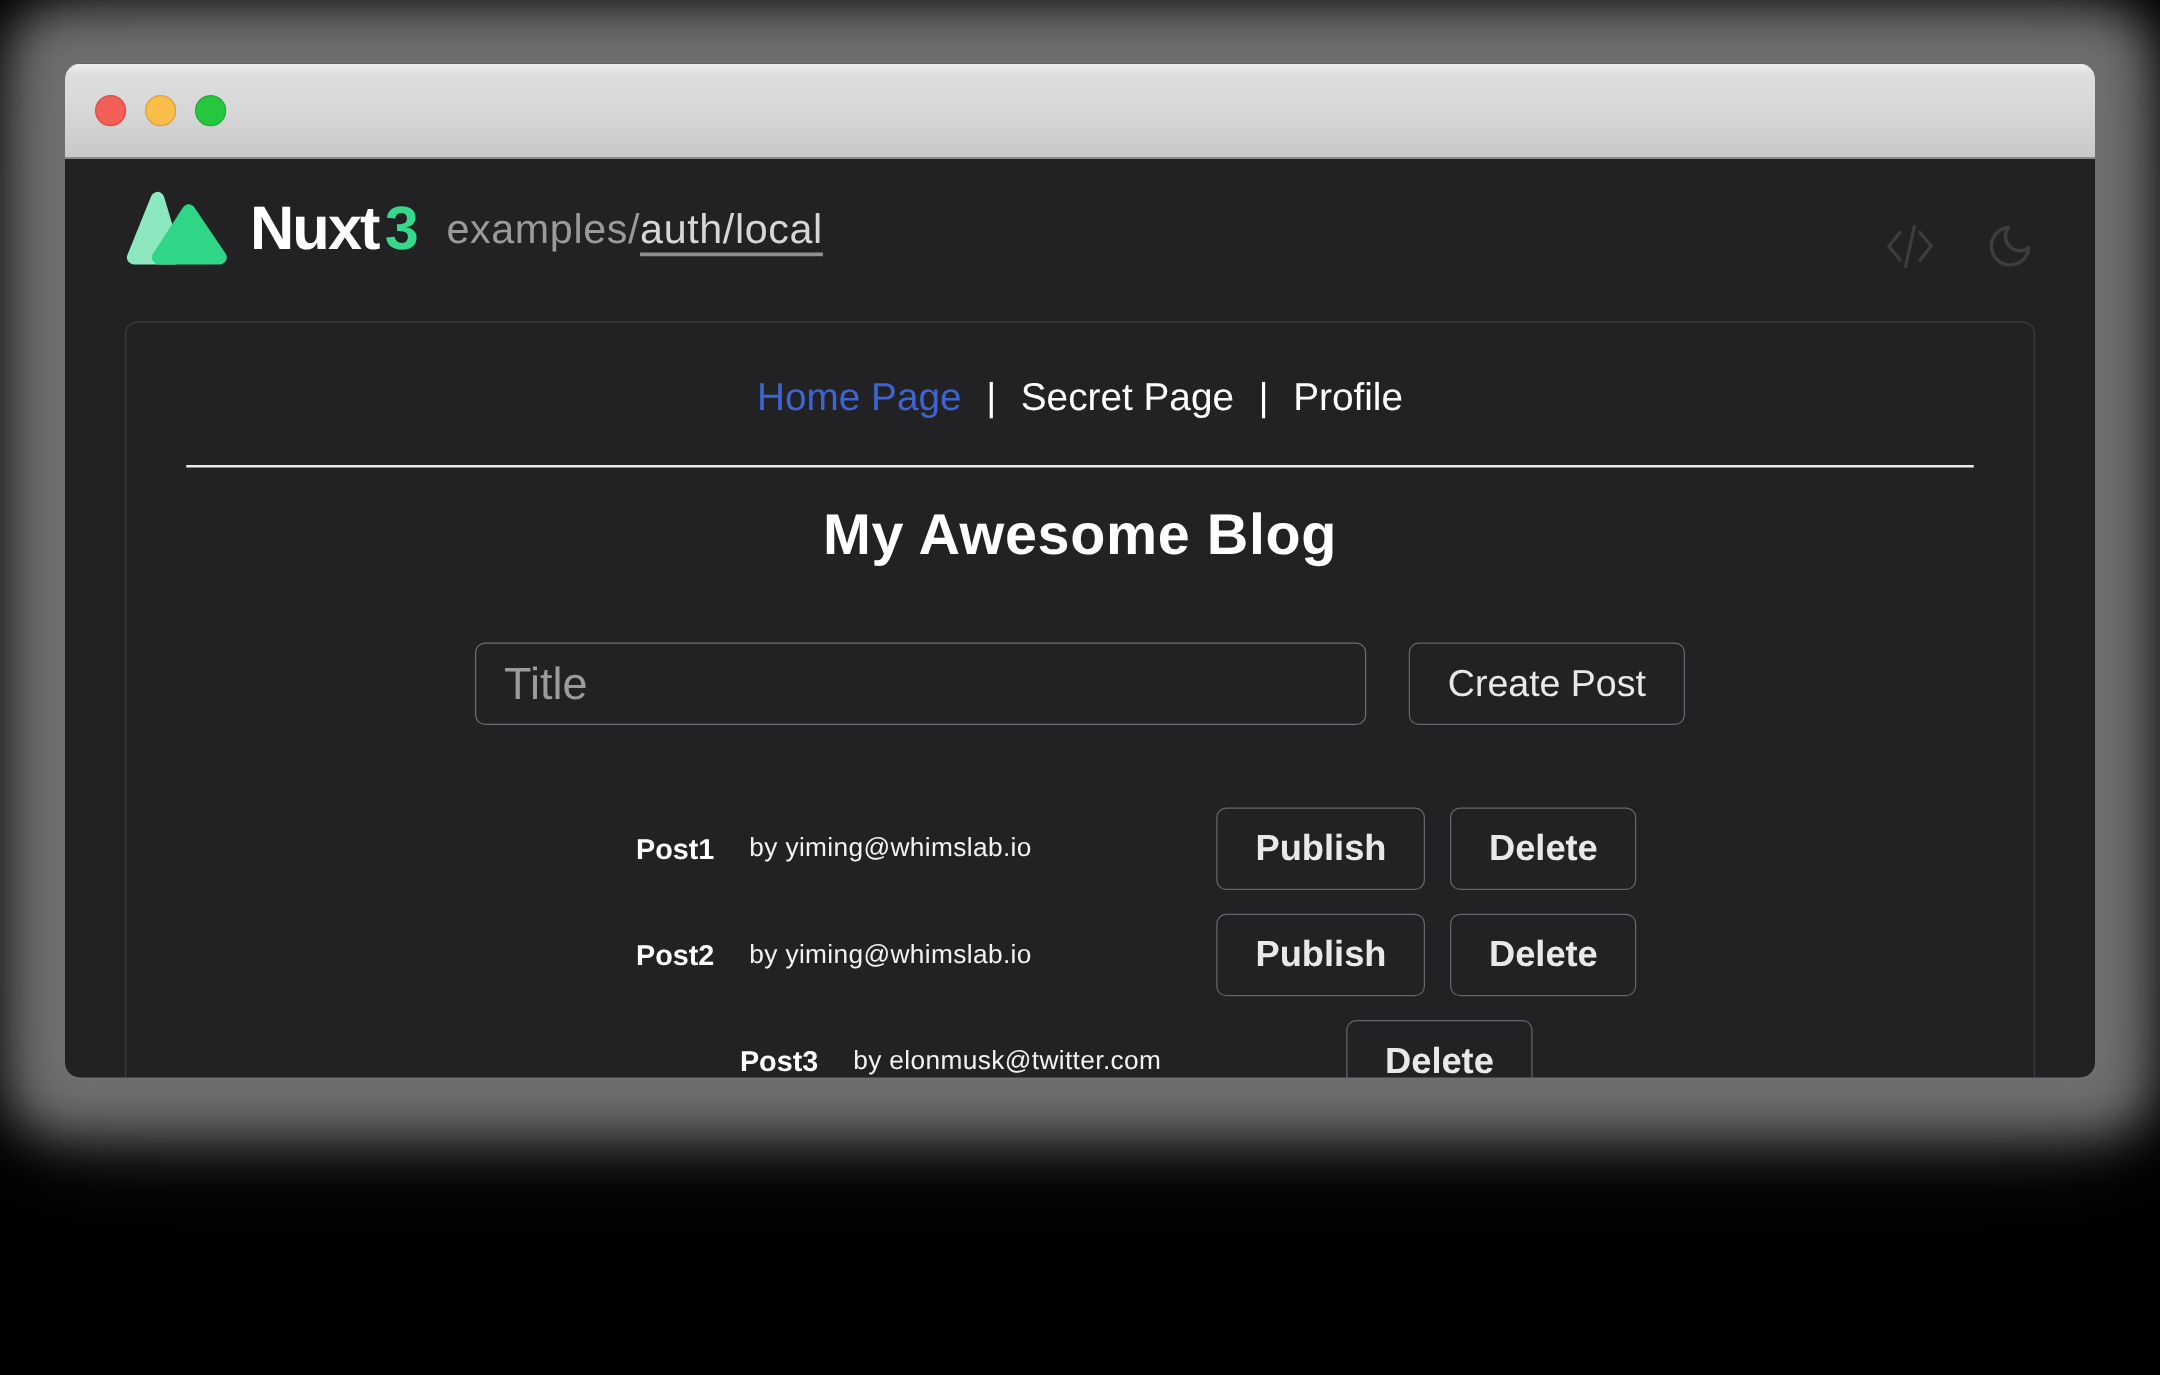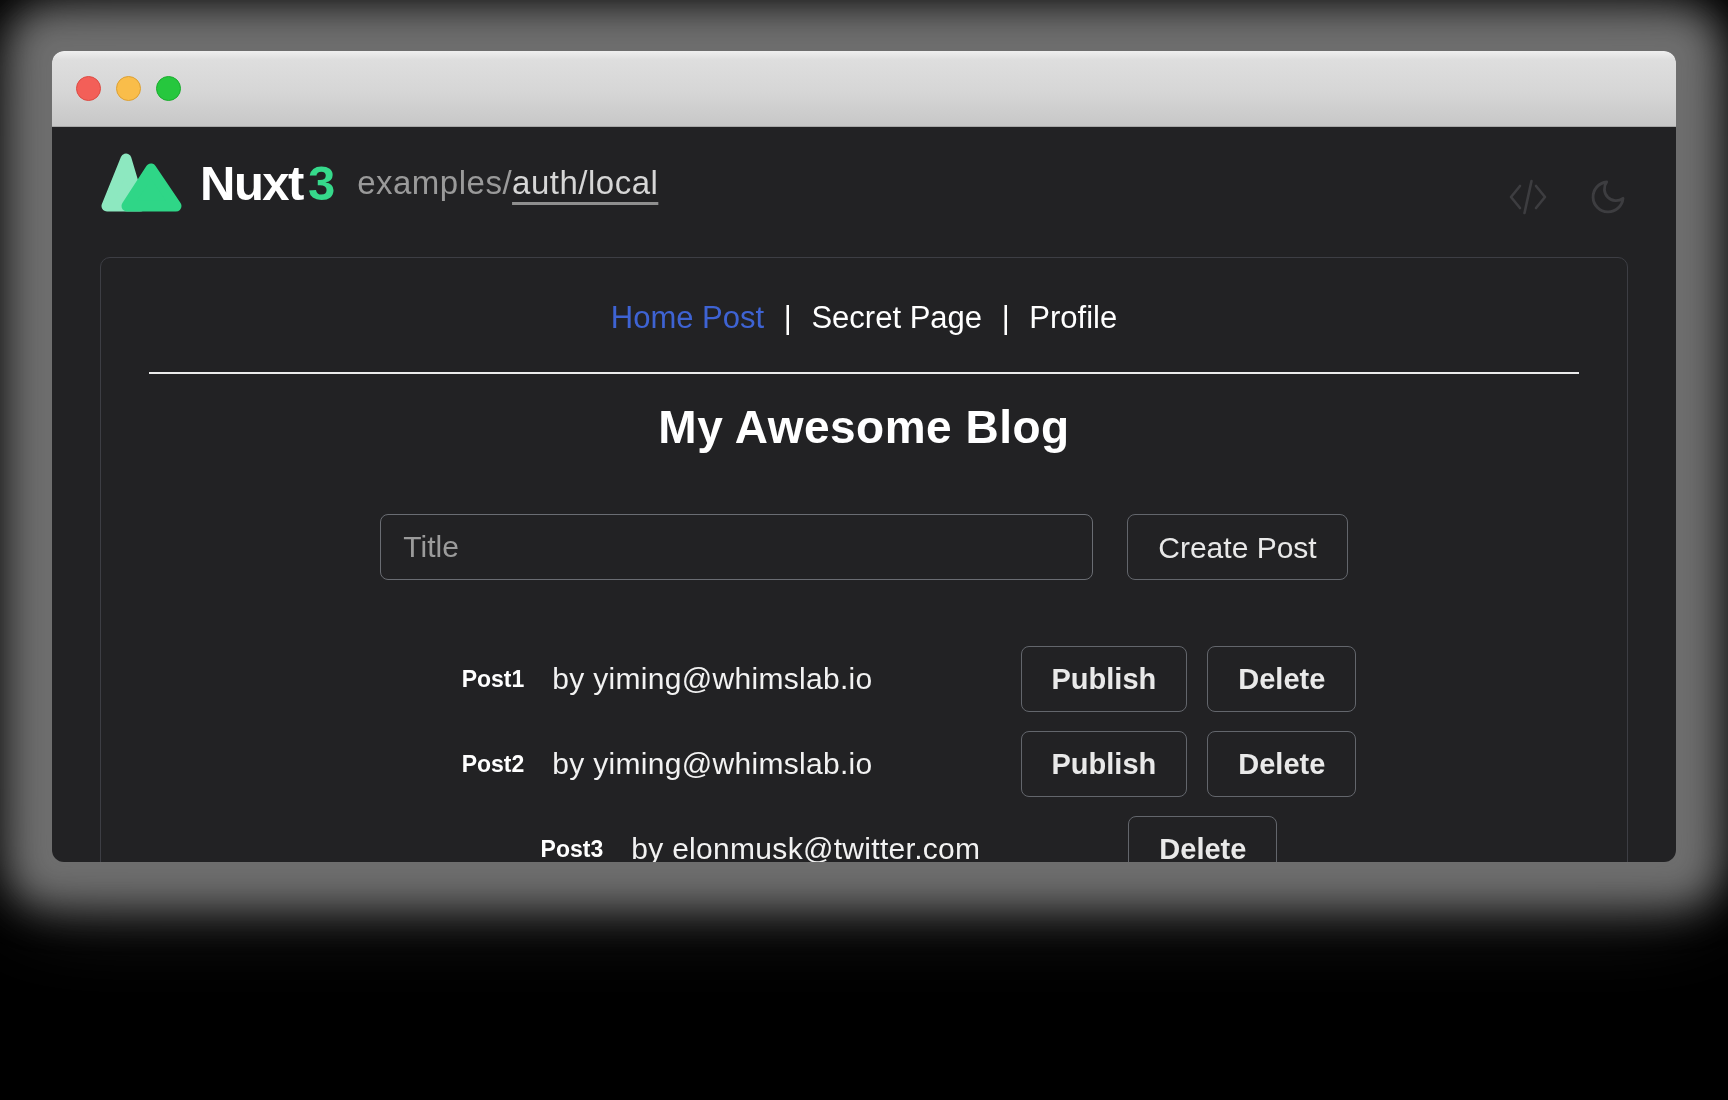"Home Post" span.nav-link { text: Post -> Page }
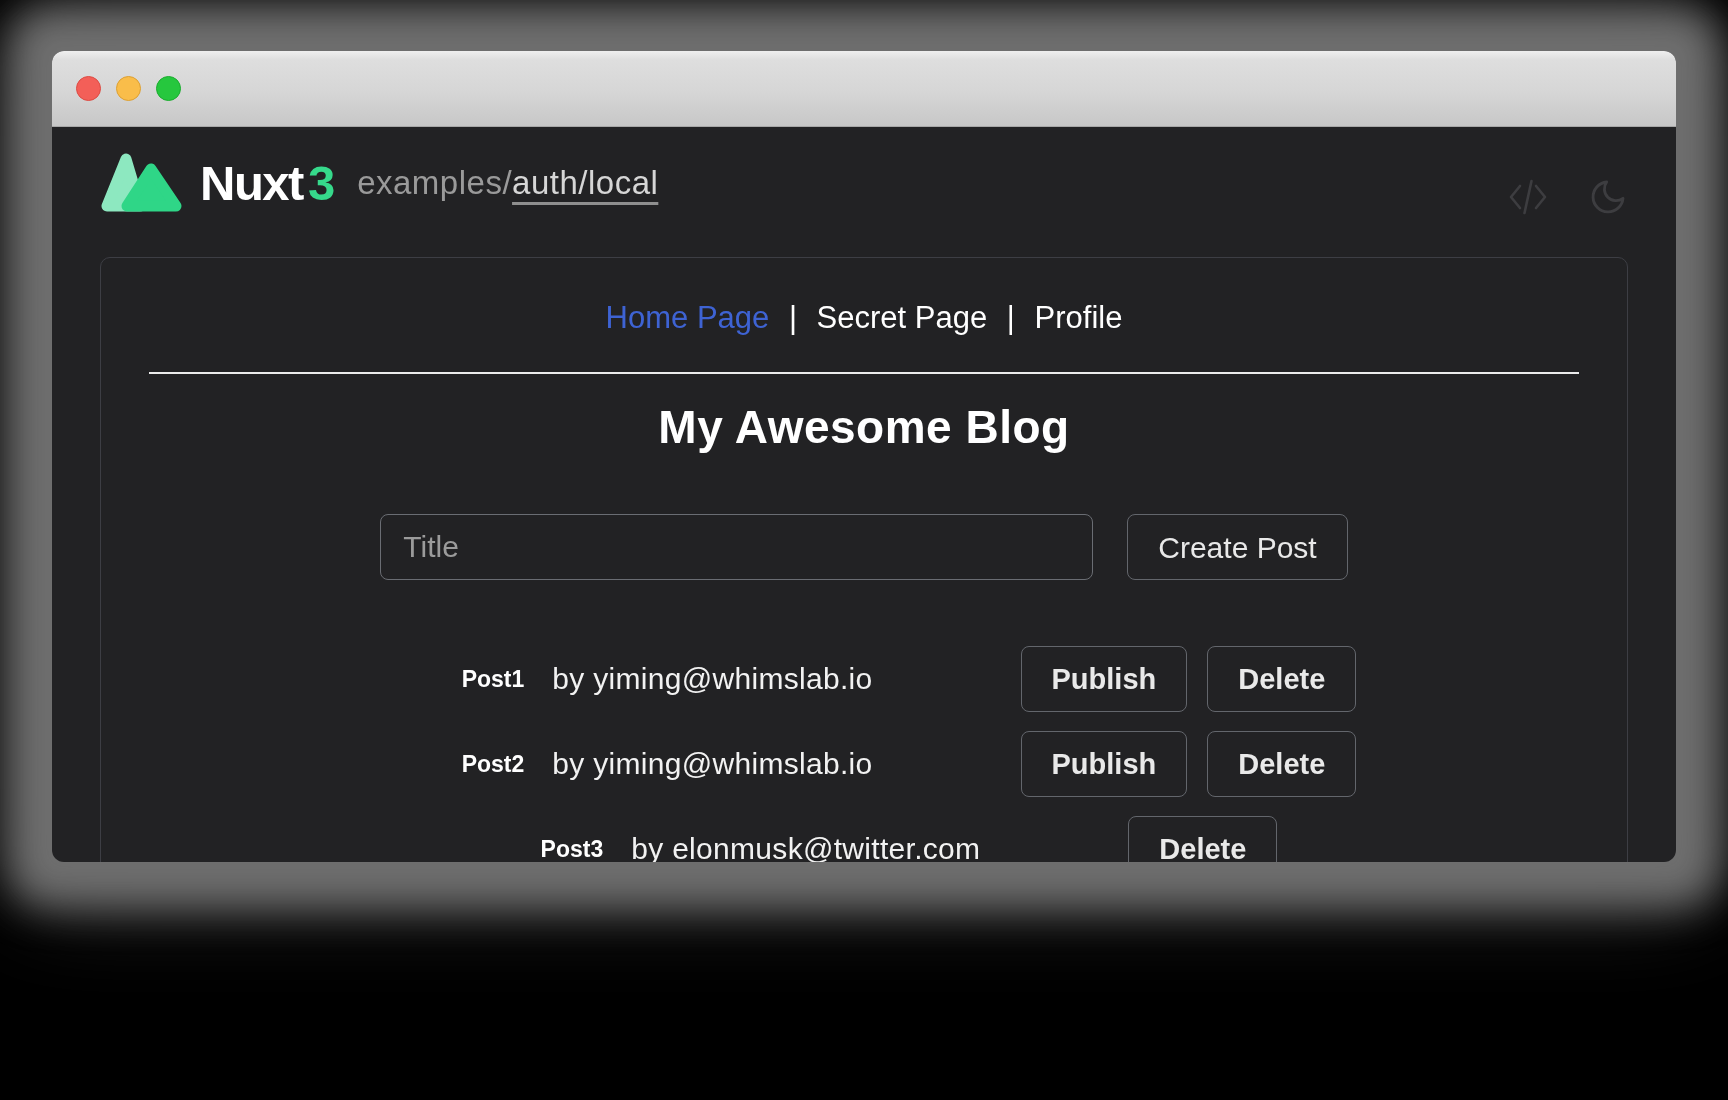"Title" .title-input { font-size: 30px -> 36px }
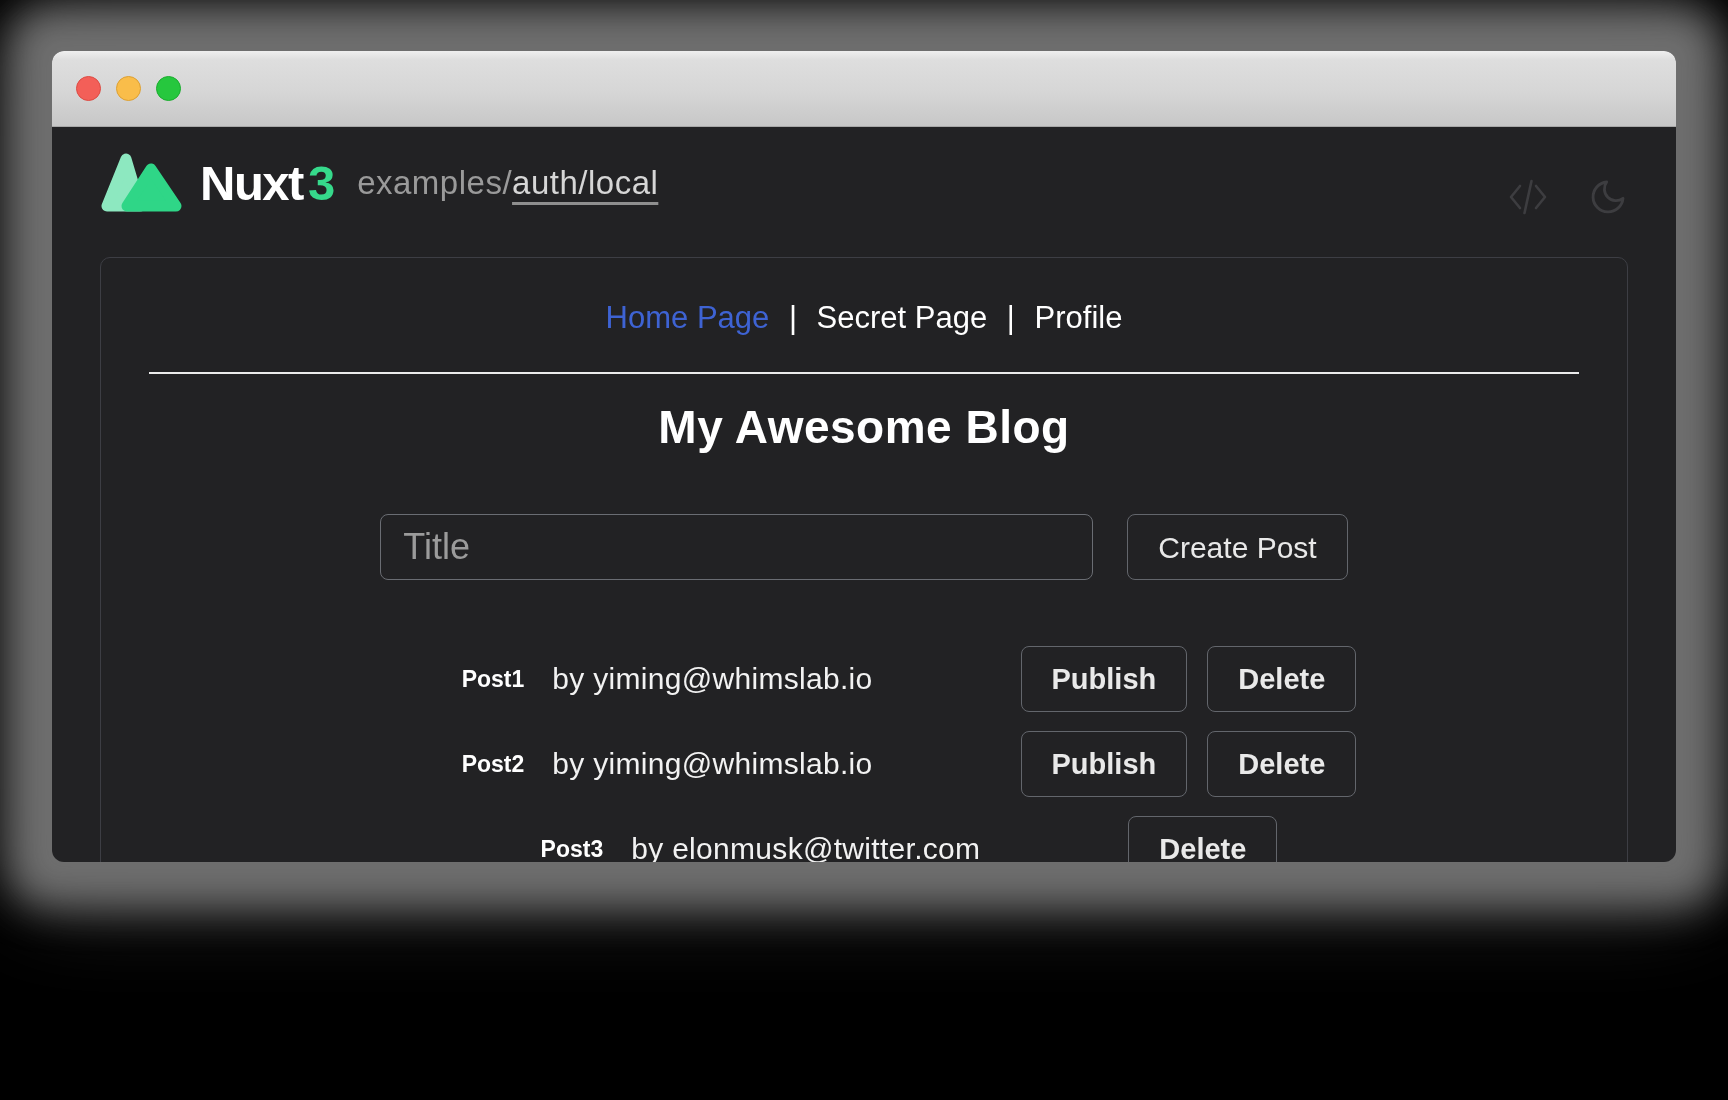"by yiming@whimslab.io" .post-author { font-size: 30px -> 21px }
